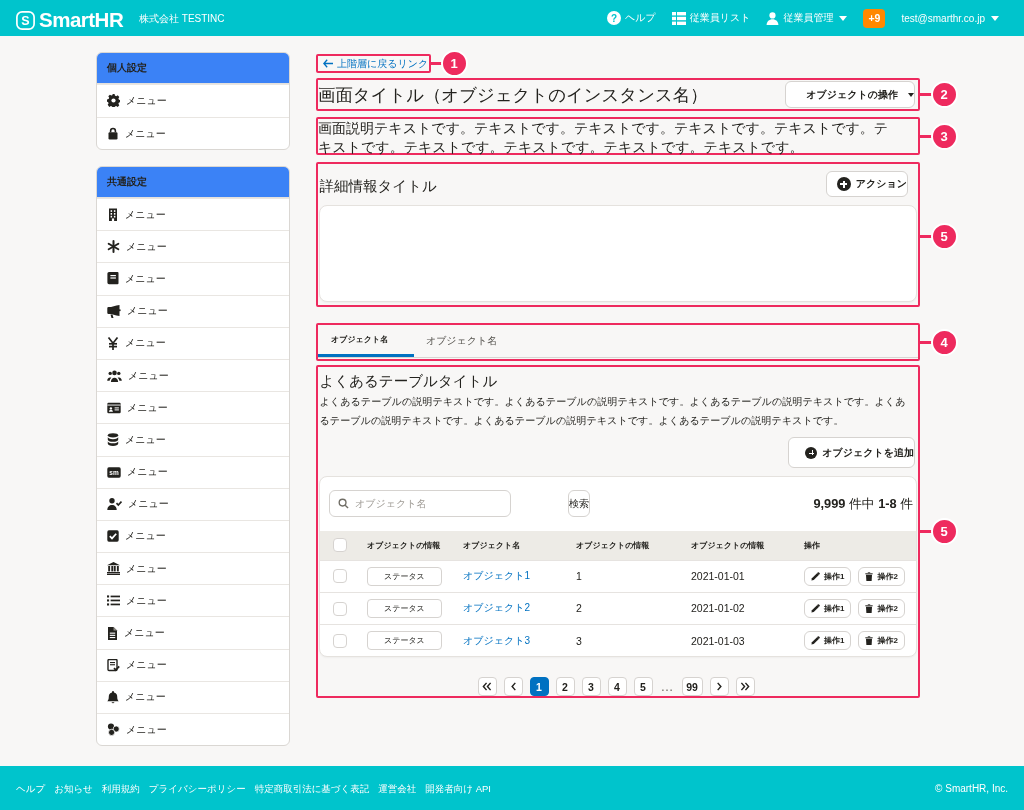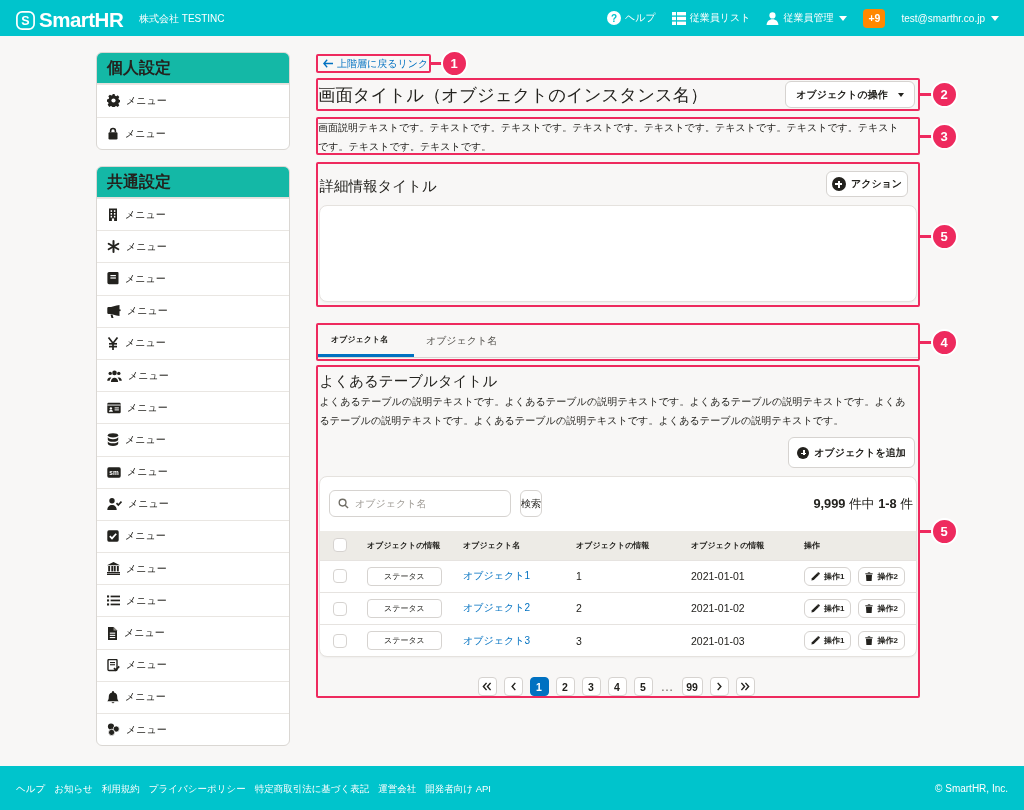"個人設定" .card .chead { background: #14b8a6 -> #3b82f6; font-size: 16px -> 10px }
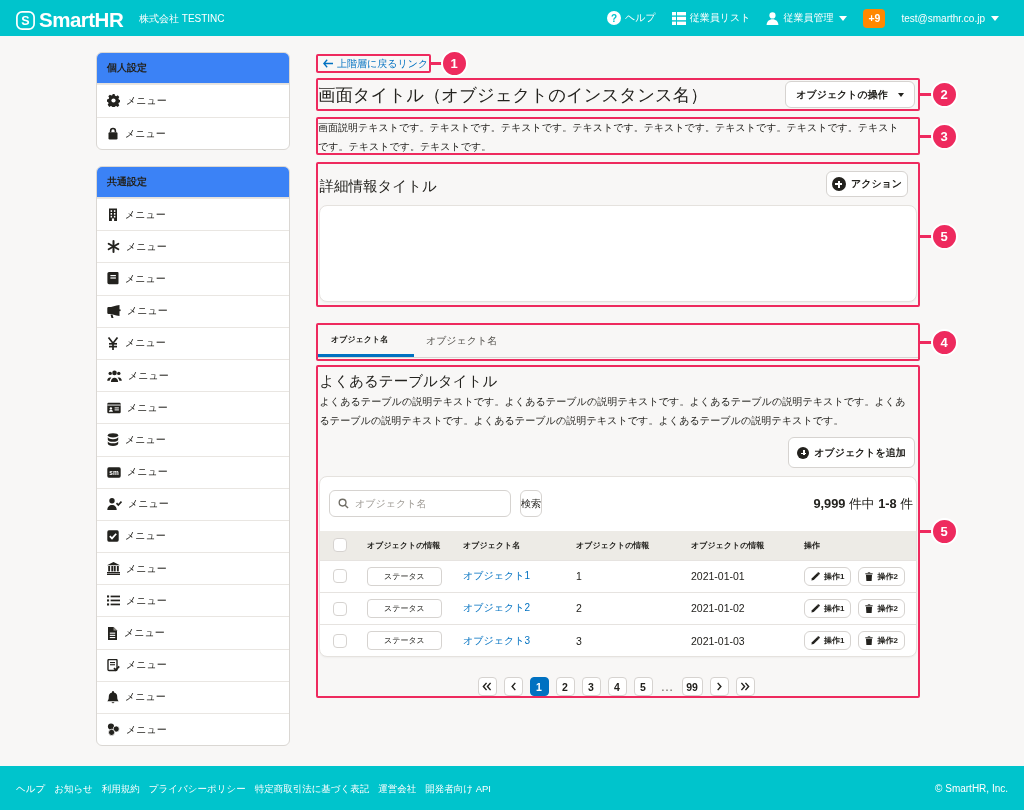"オブジェクトの操作" .btn { justify-content: center -> flex-end; margin-left: none -> 48px }
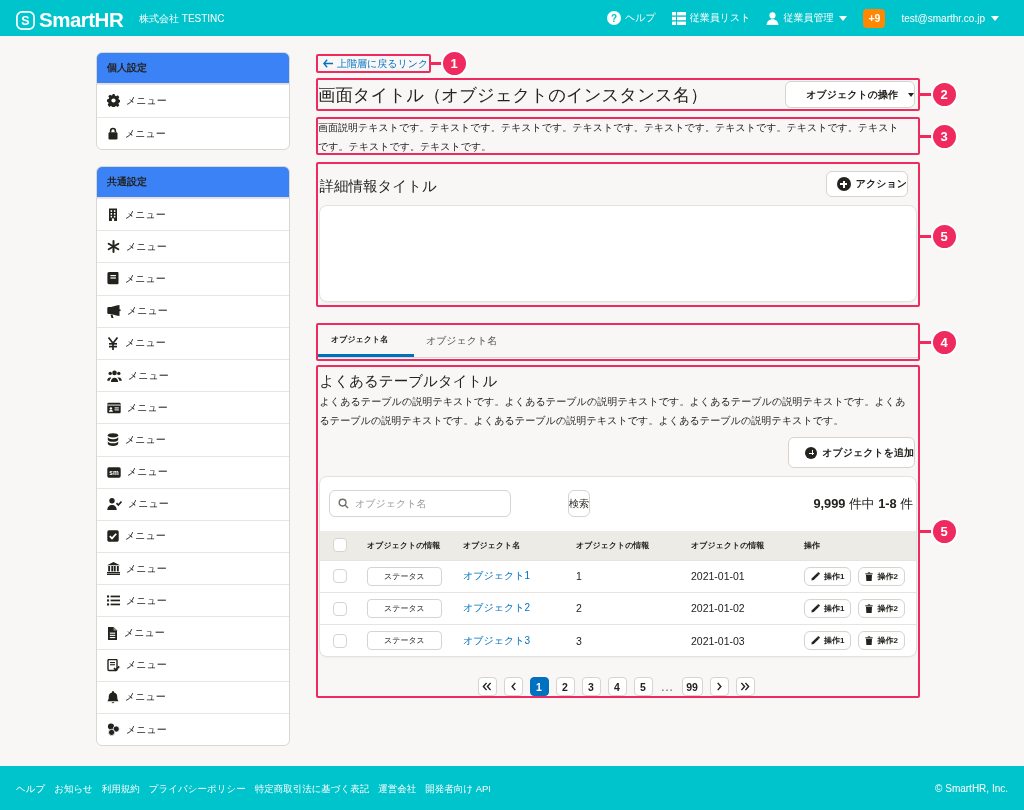"画面説明テキストです。テキストです。テキストです。テキストです。テキストです。テ" div.ab { font-size: 10px -> 14px }
